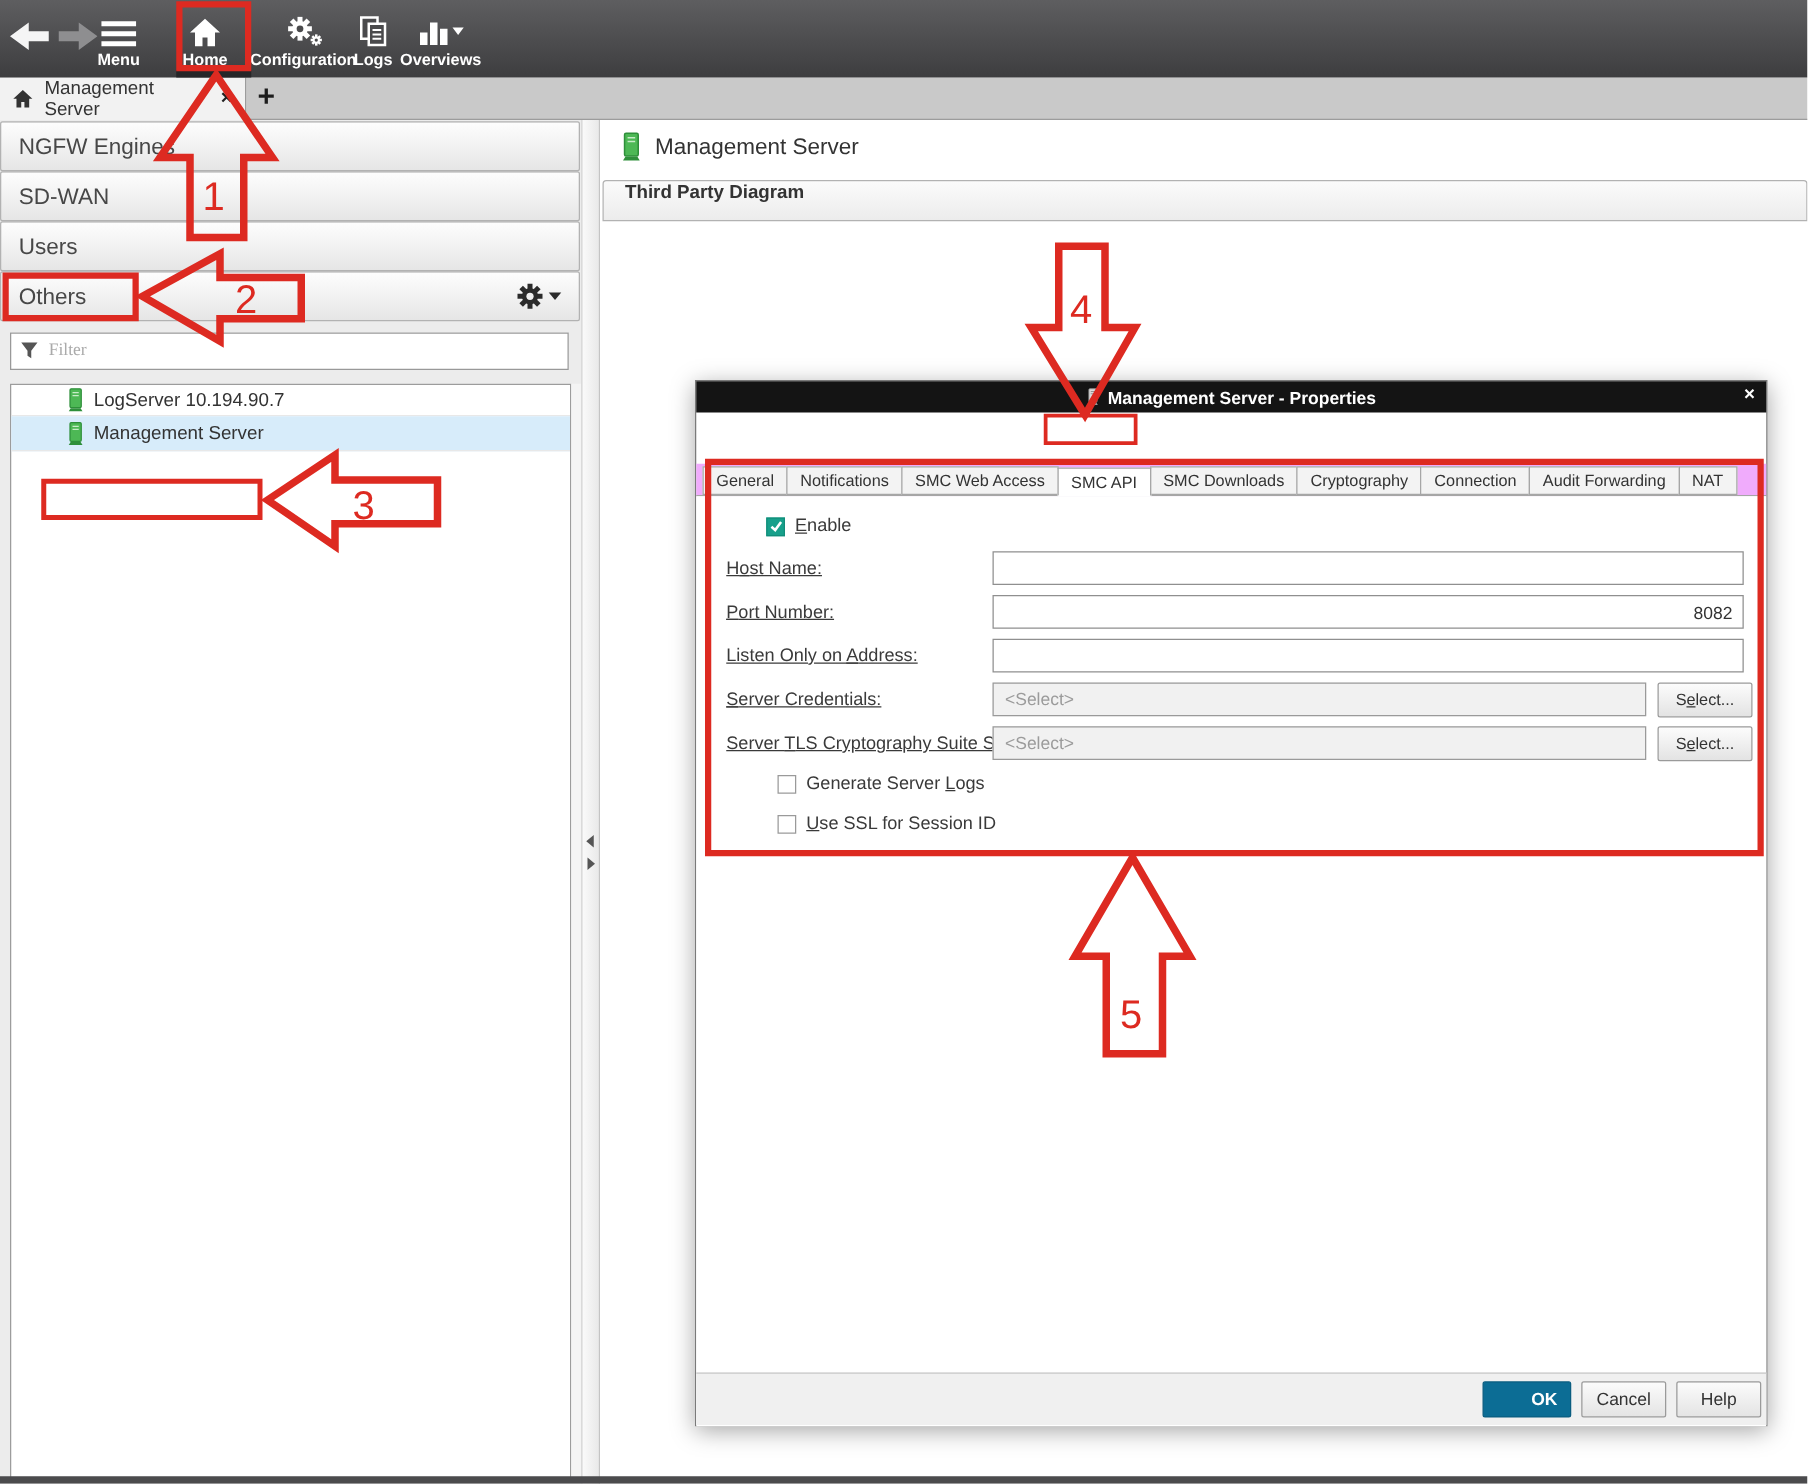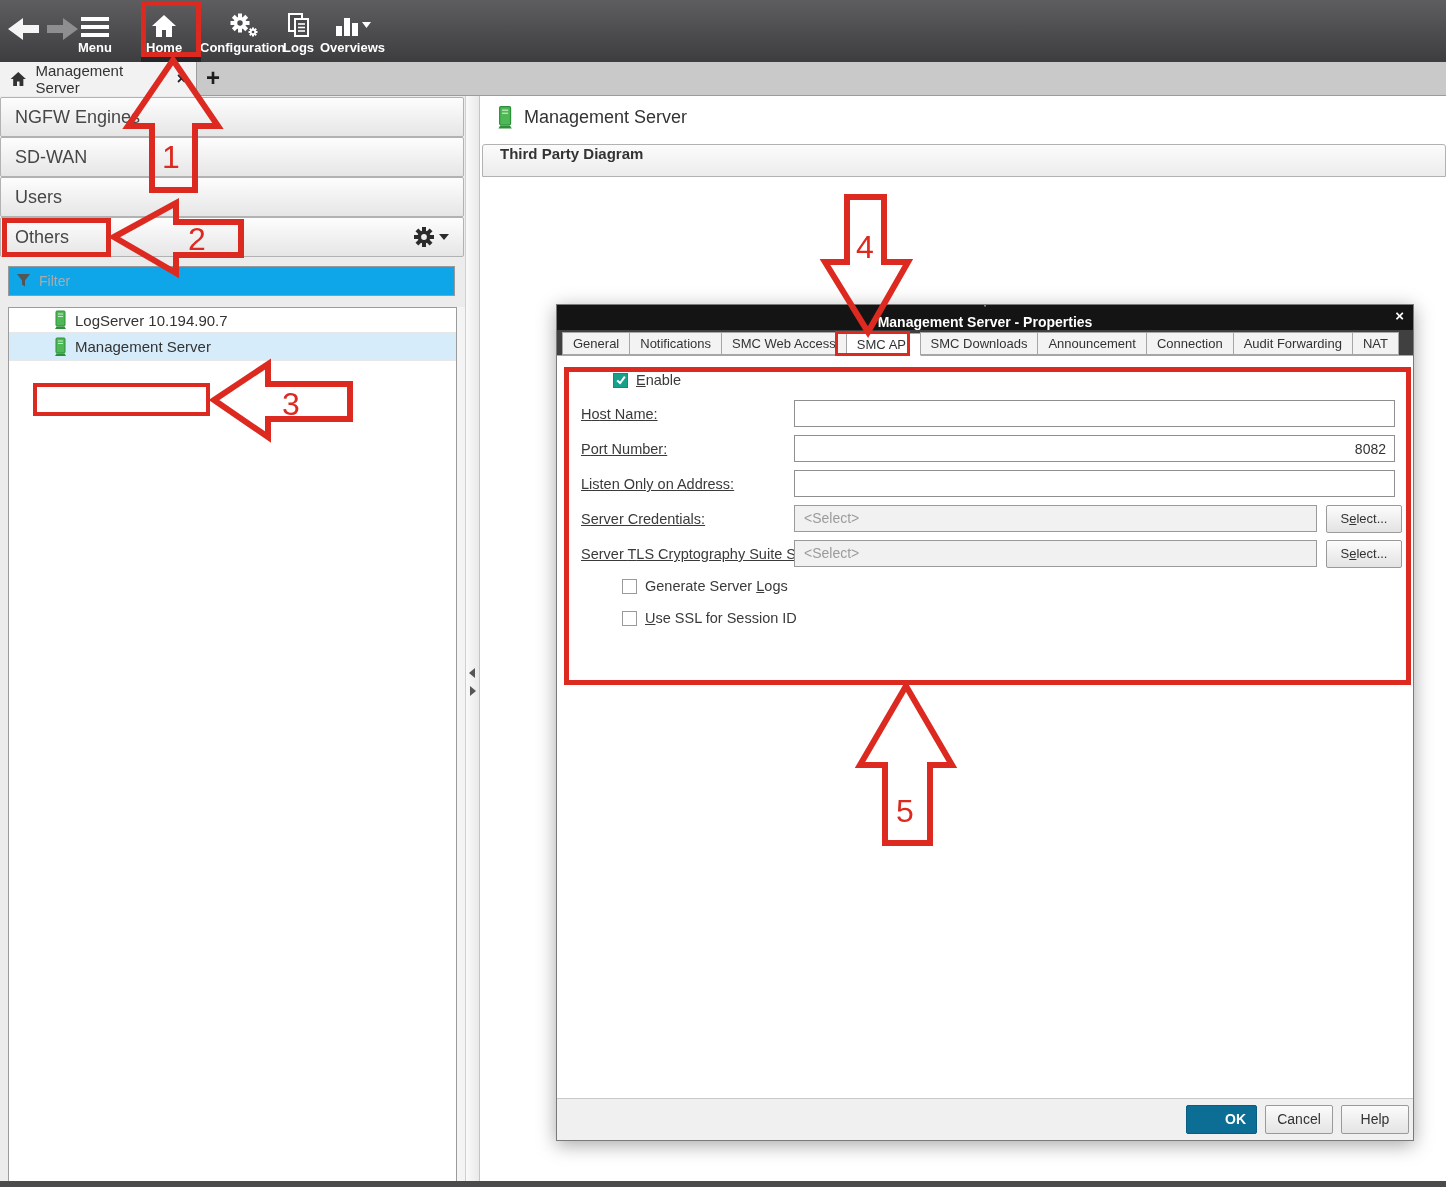"Filter" .filter-wrap input { background: #0ea5e9 -> #ffffff; font-family: Liberation Sans, sans-serif -> Liberation Serif, serif }
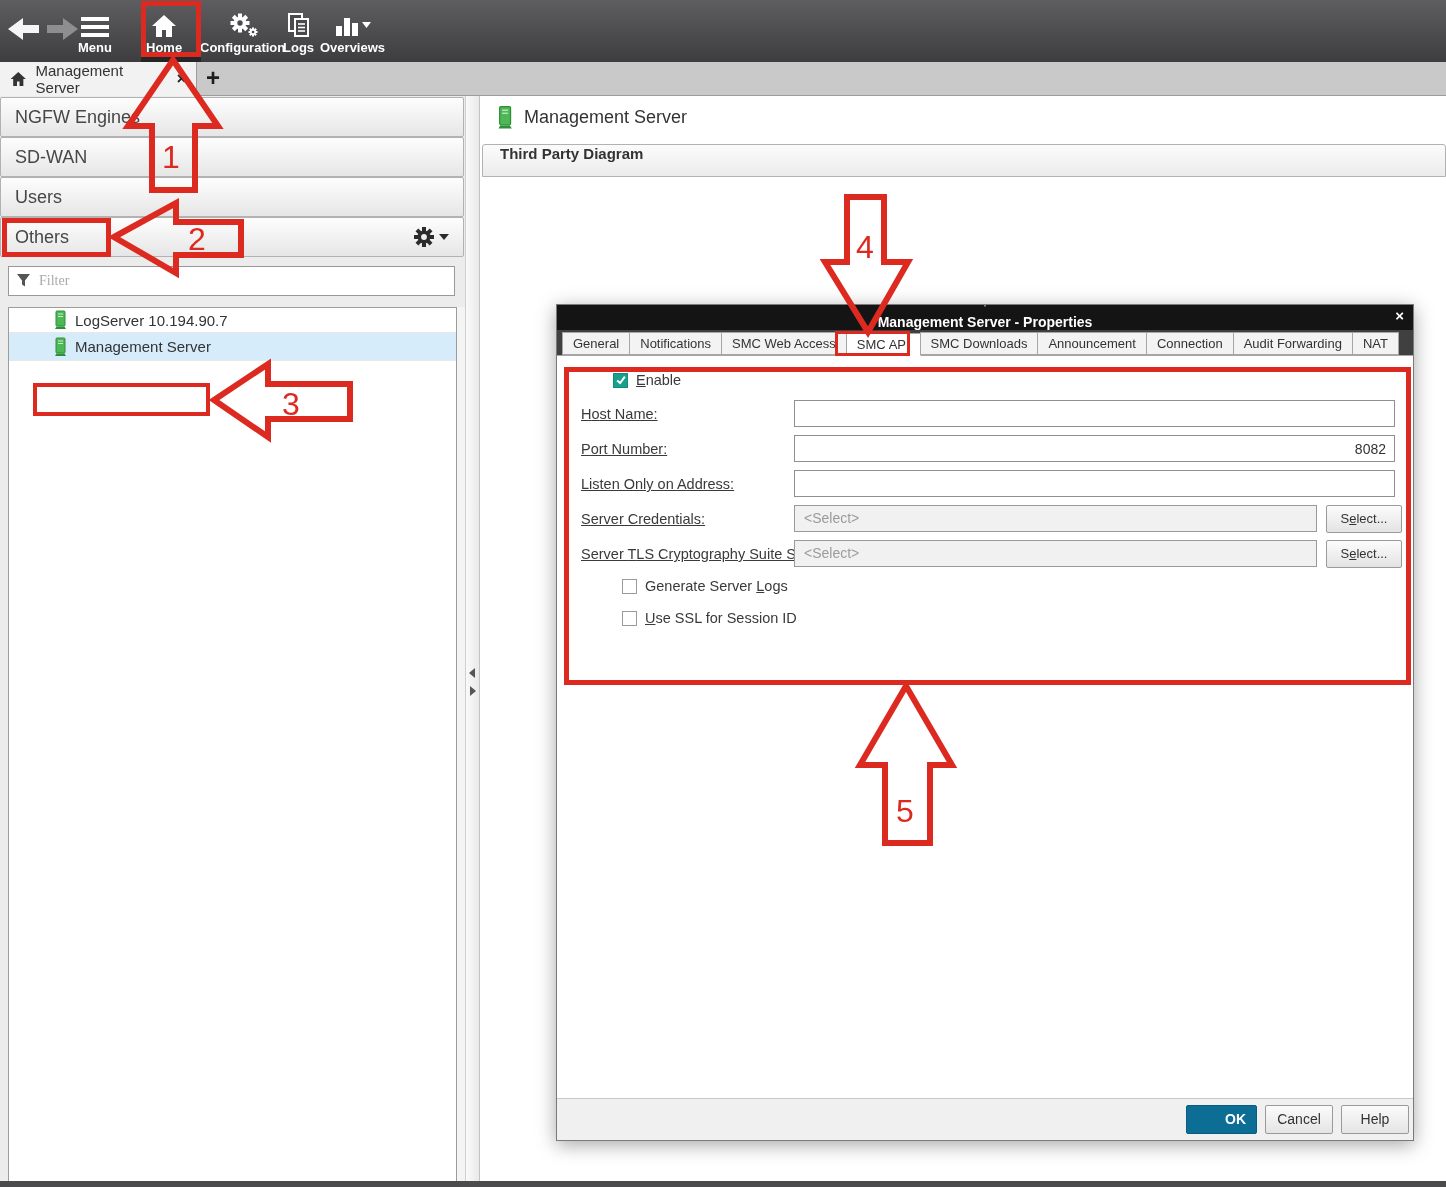"Management Server - Properties" .dlg-title { flex-direction: column -> none }
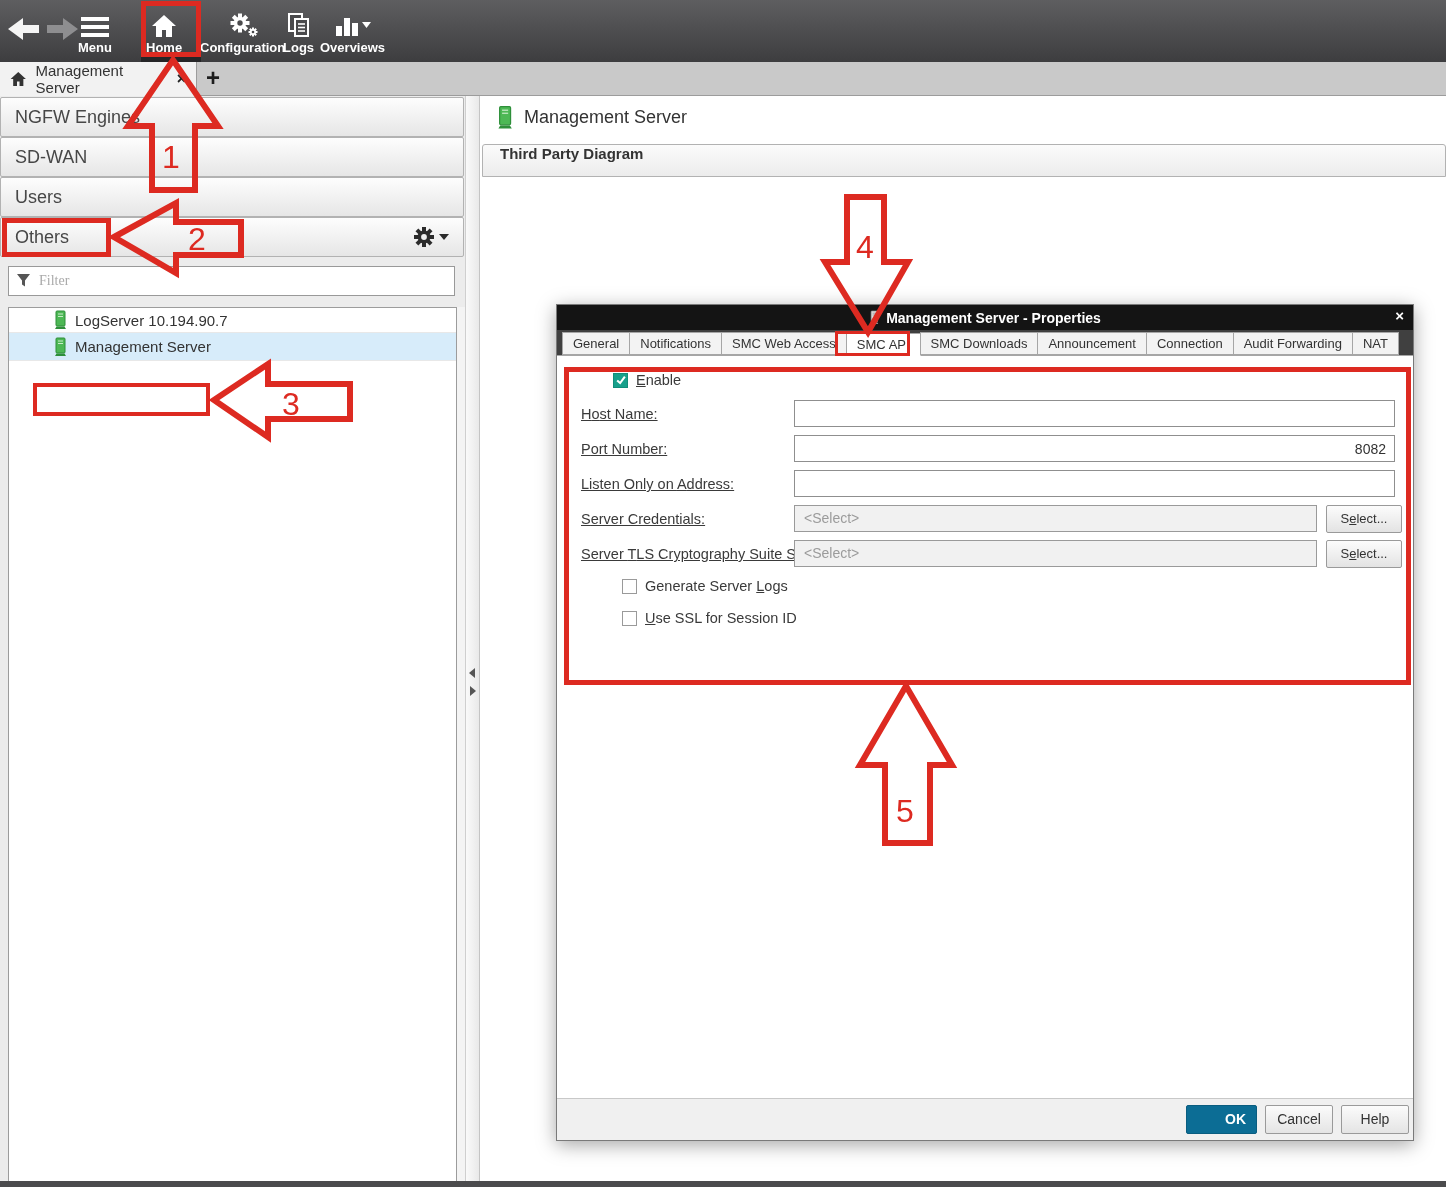"General" .dlg-tabs { background: #404040 -> #f0abfc; margin-top: none -> 41px }
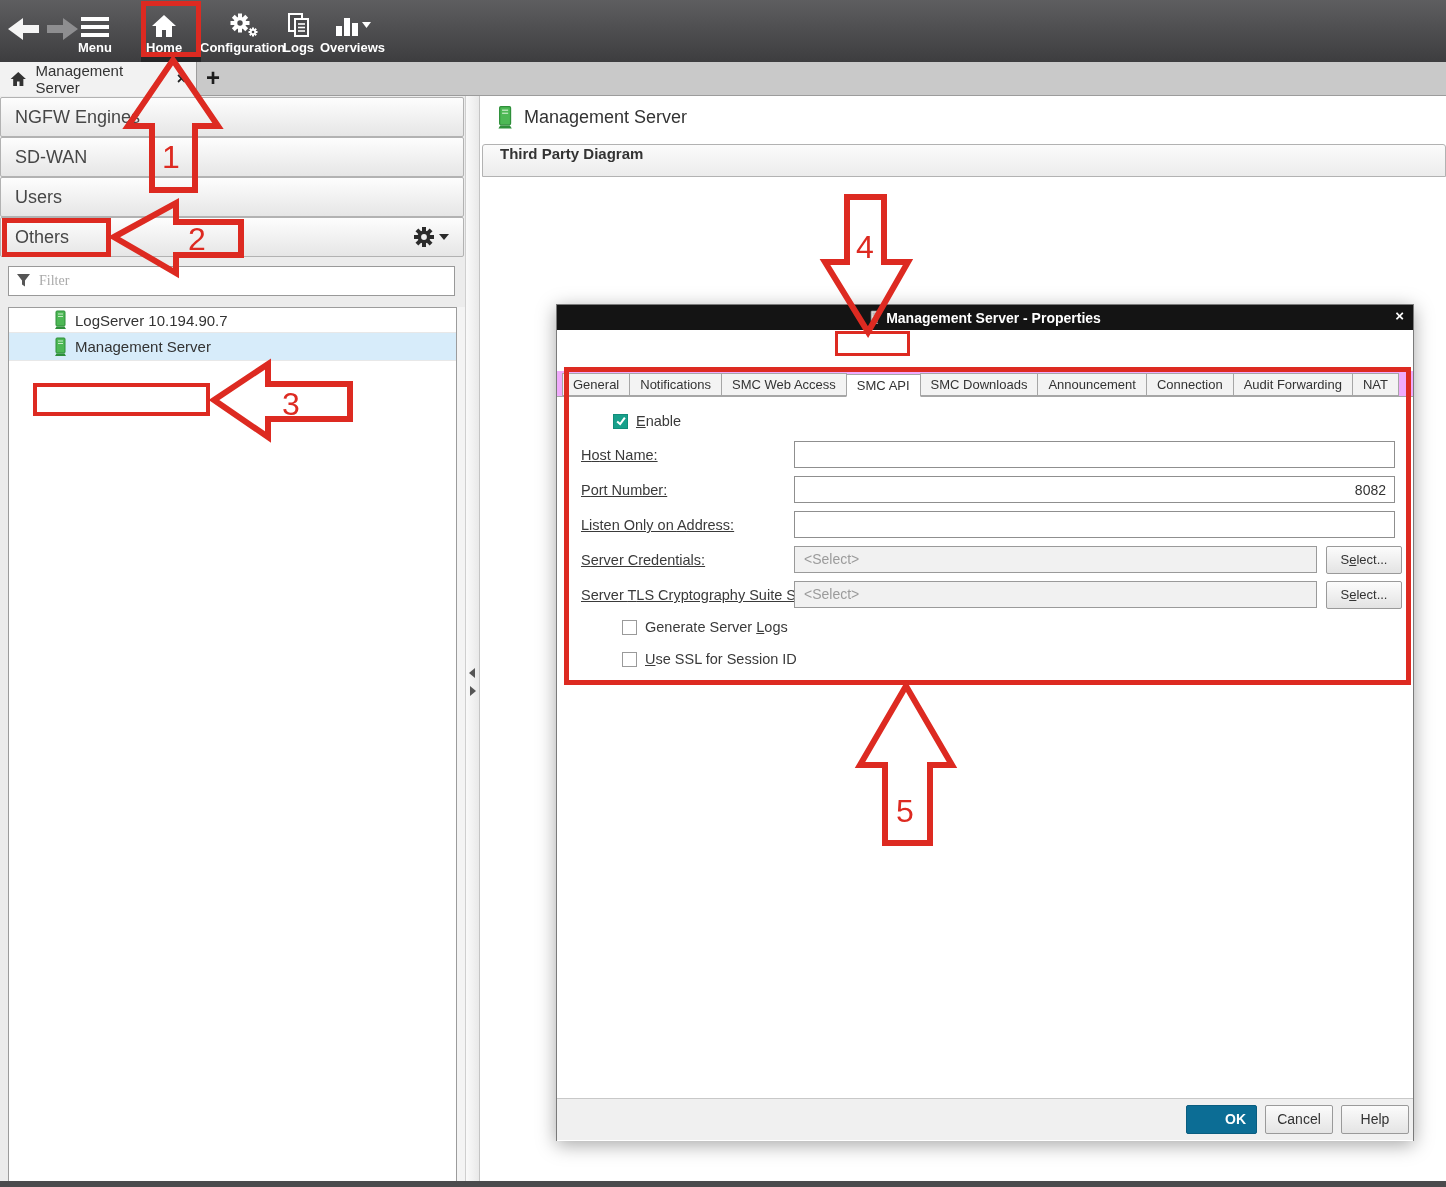"Announcement" span.dlg-tab { text: Announcement -> Cryptography }
